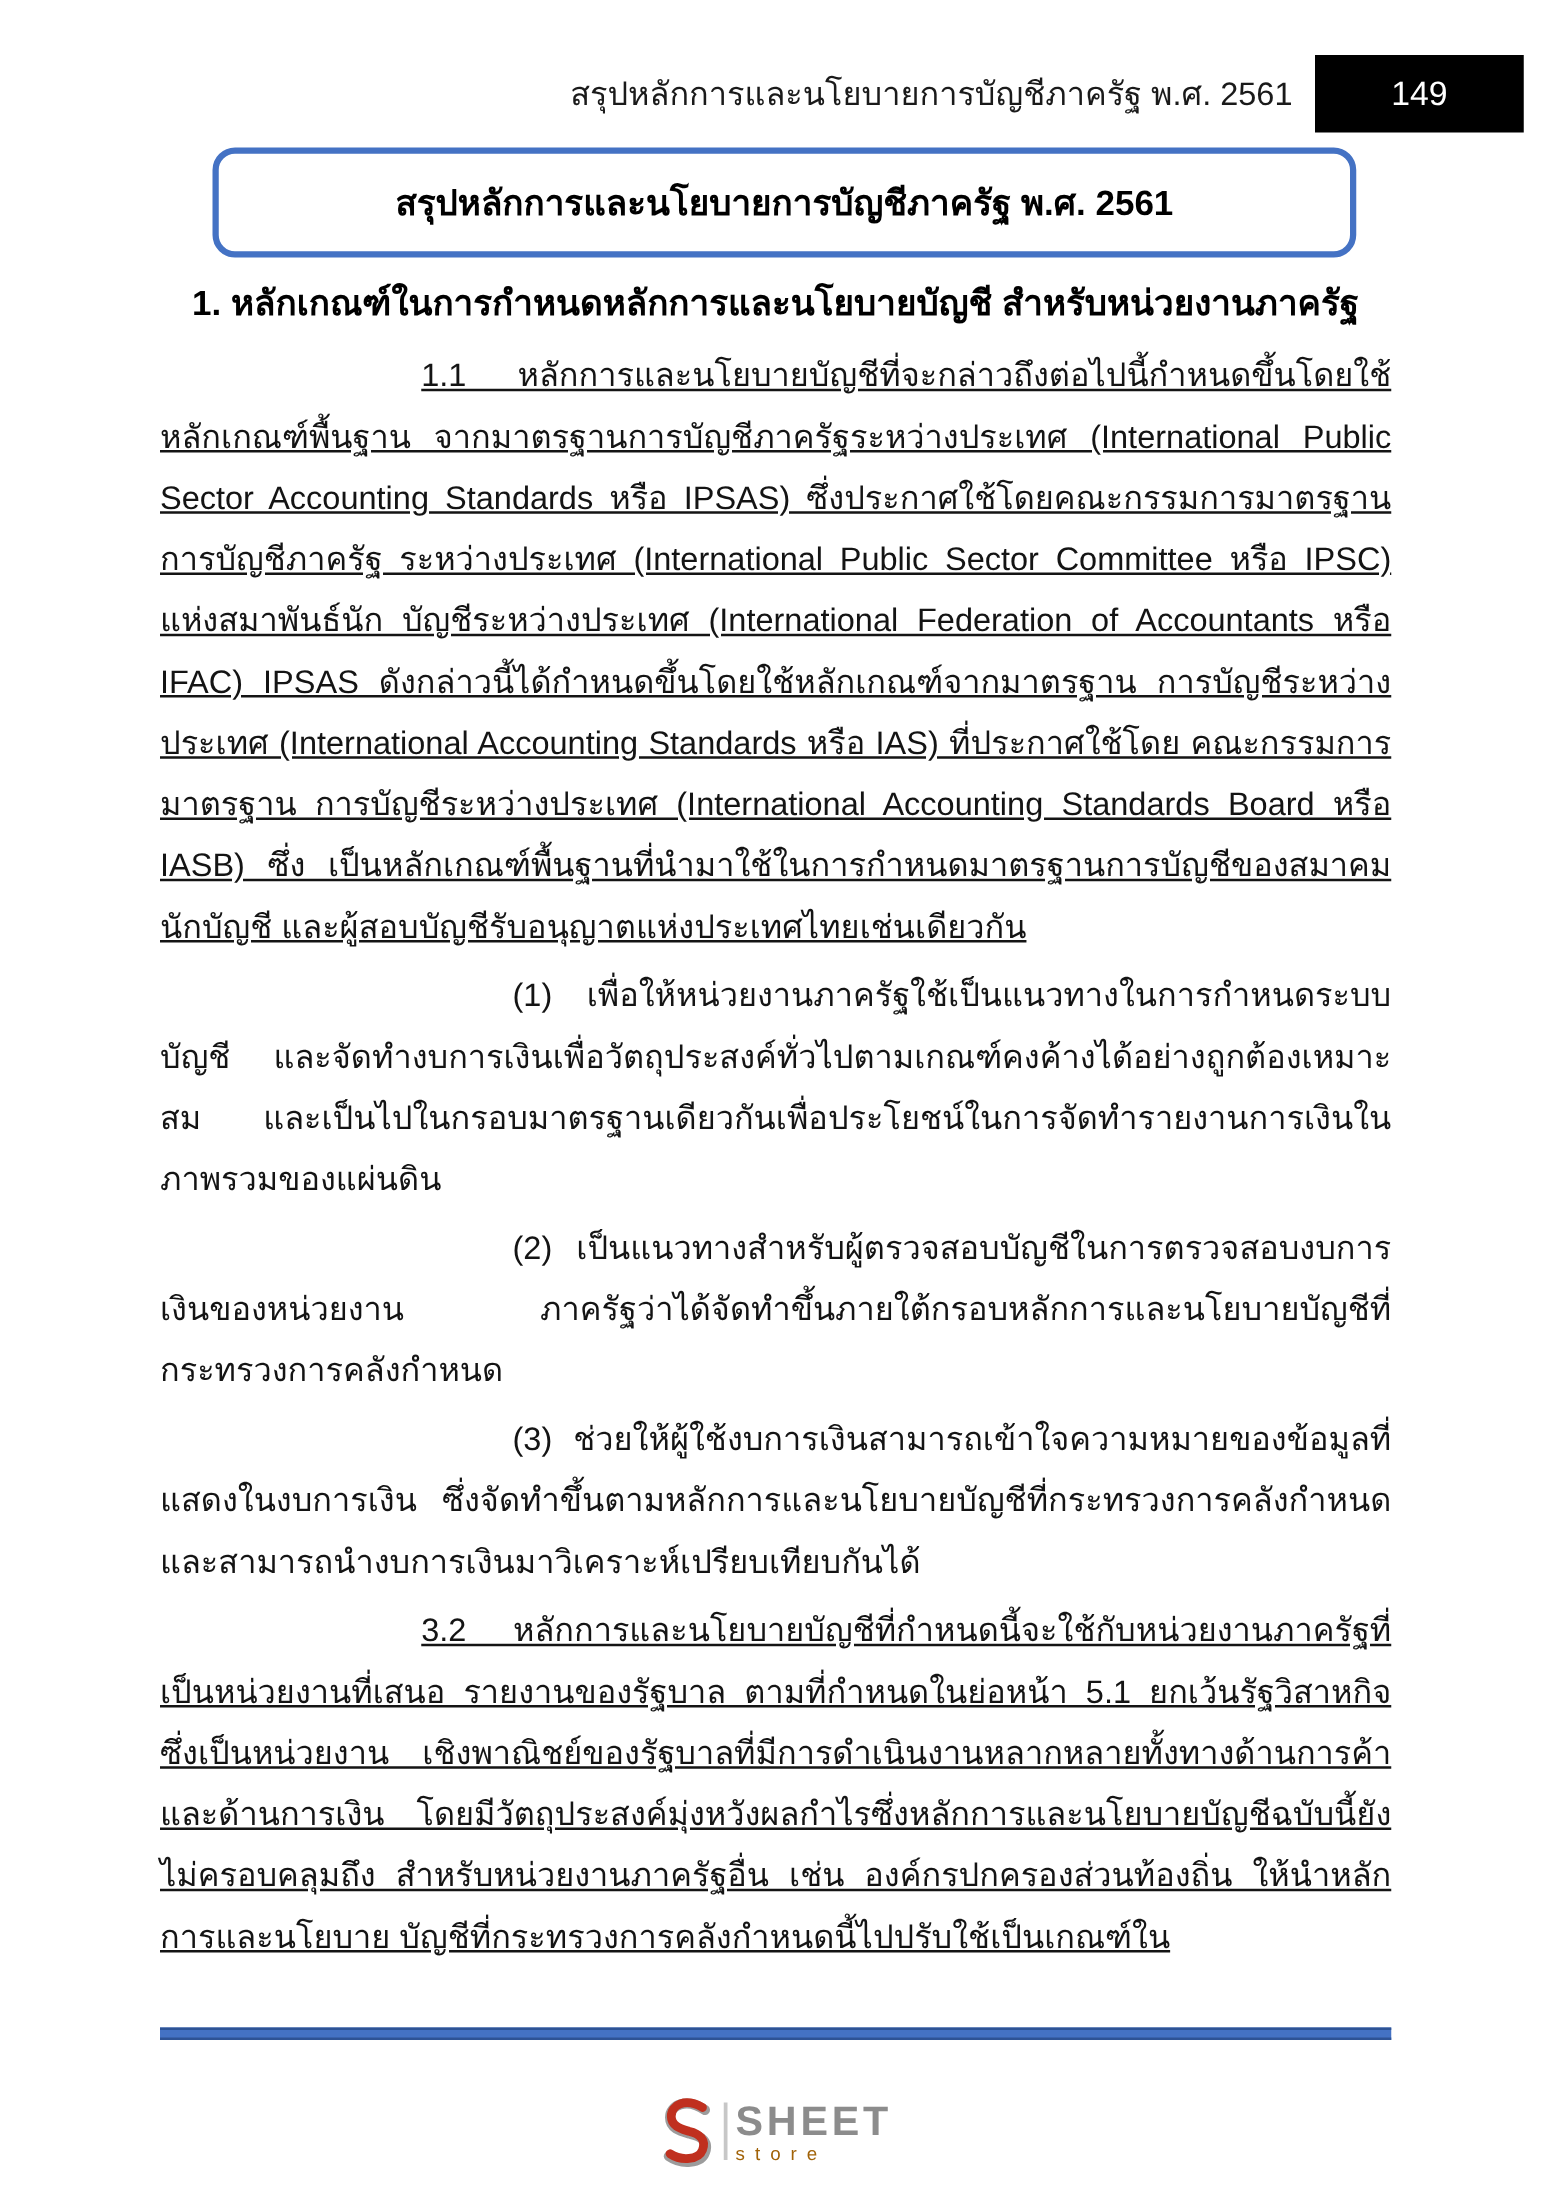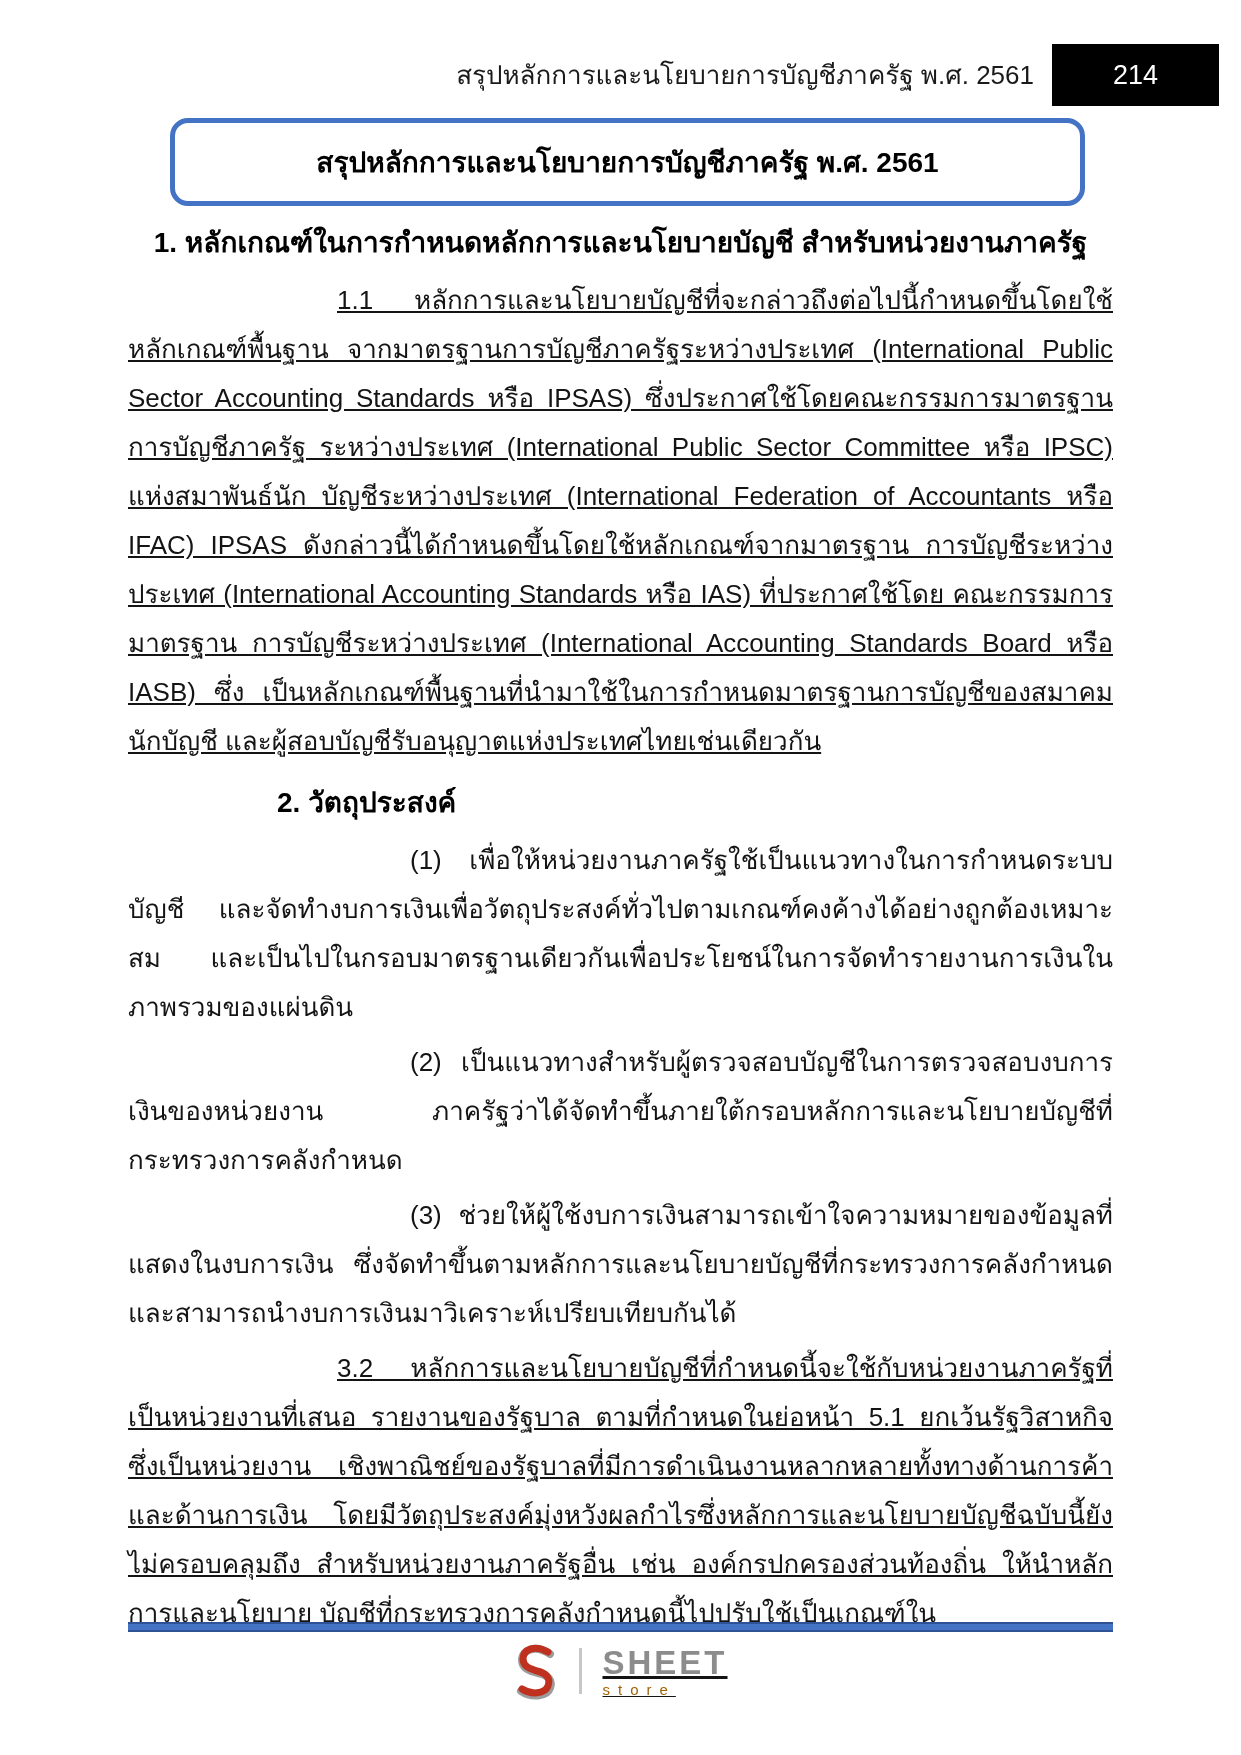"214" span { text: 214 -> 149 }
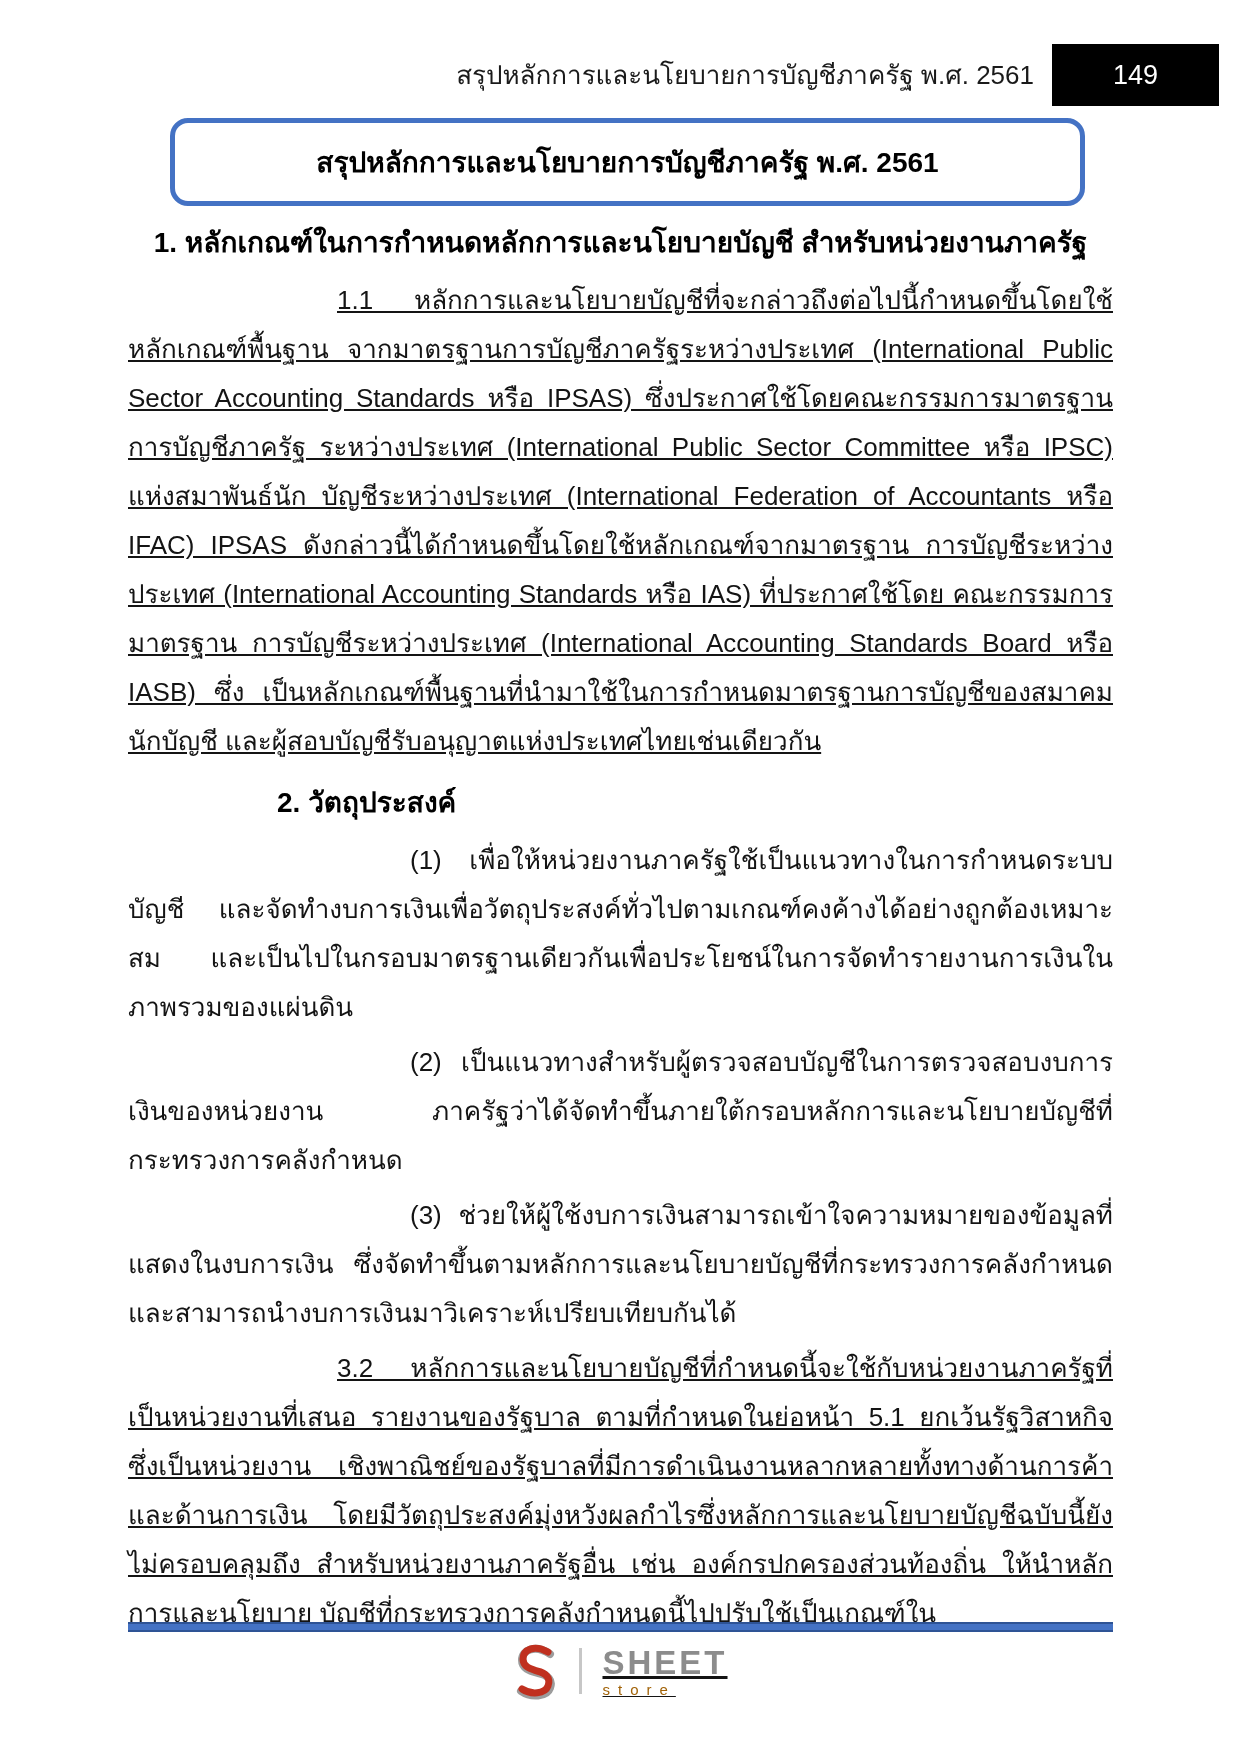"2. วัตถุประสงค์" h2.sec-heading { html: <h2>2. วัตถุประสงค์</h2> -> none }
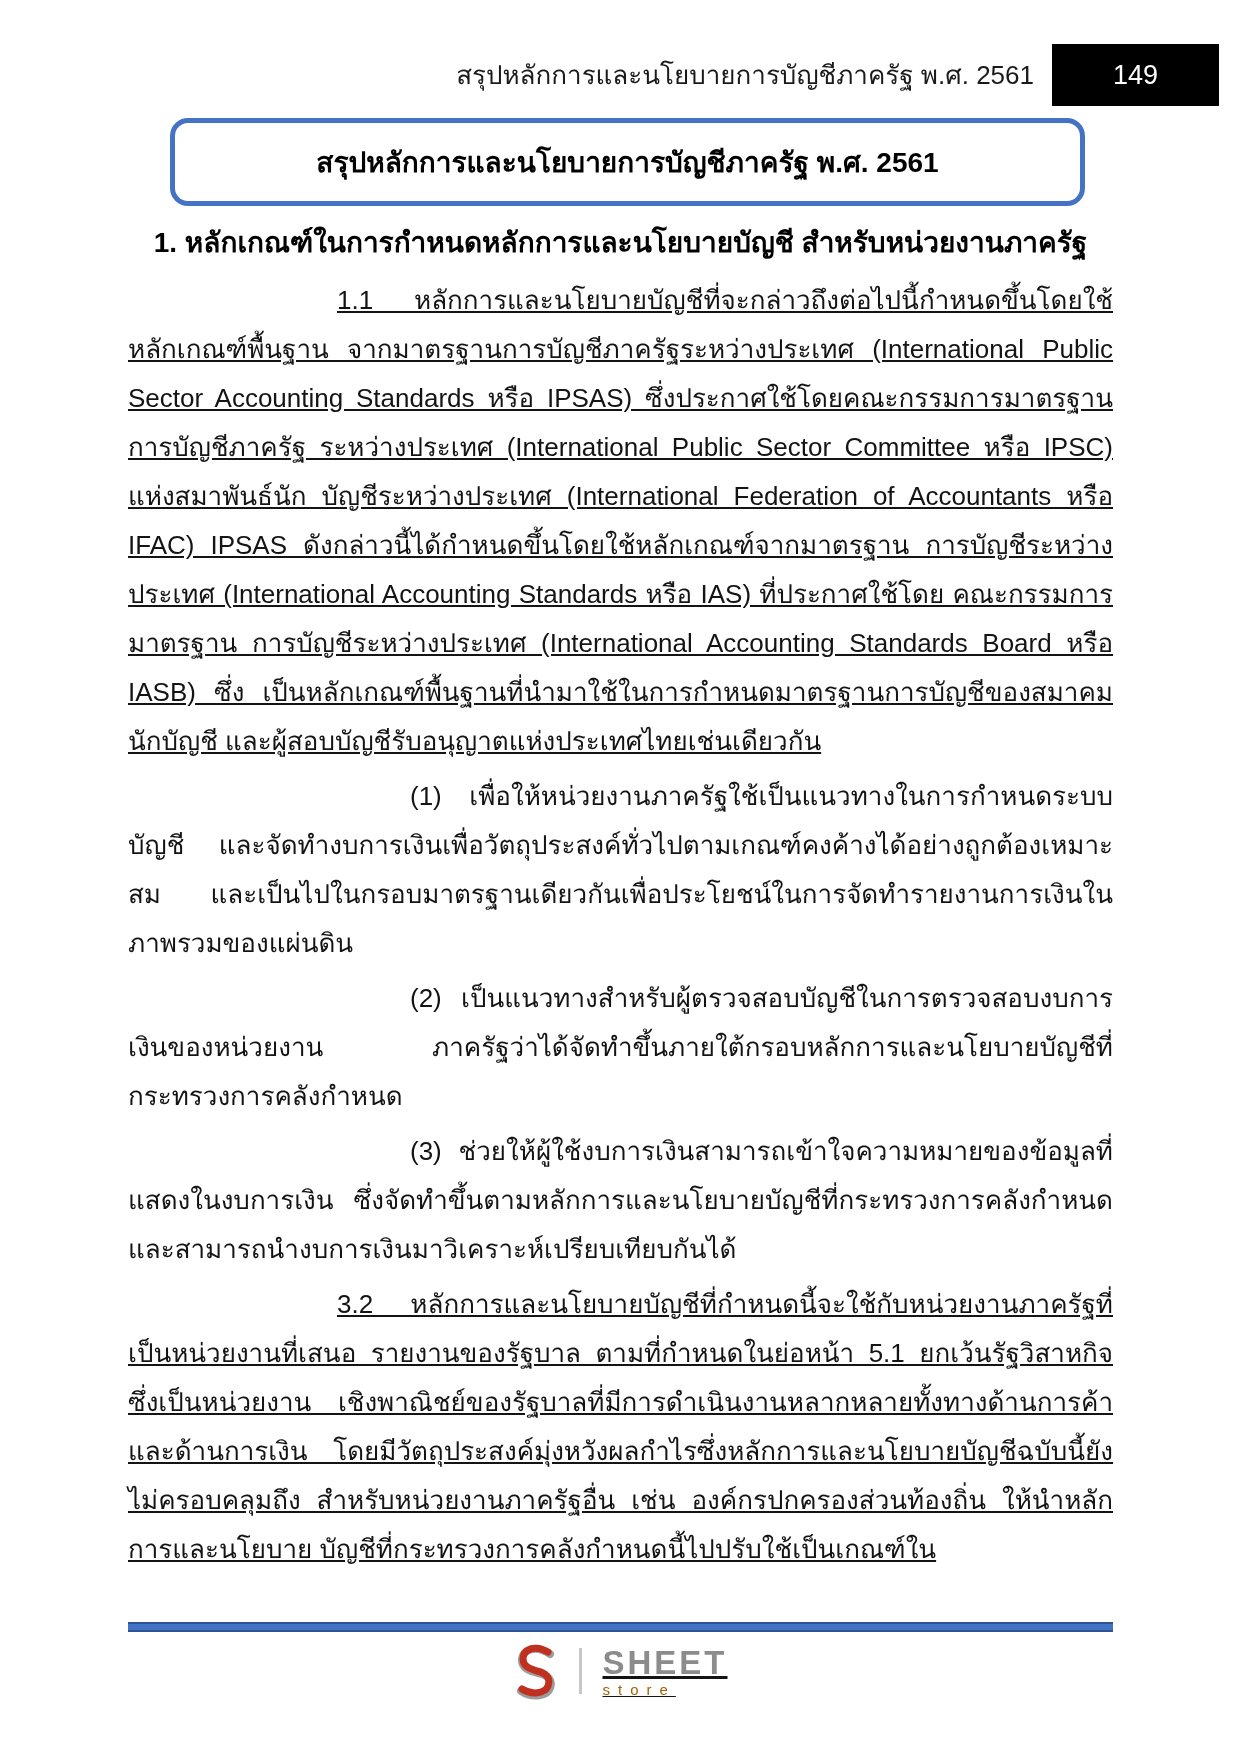"SHEET" .footer-logo { gap: 20px -> 6px; text-decoration: underline -> none; top: 1642px -> 1676px }
